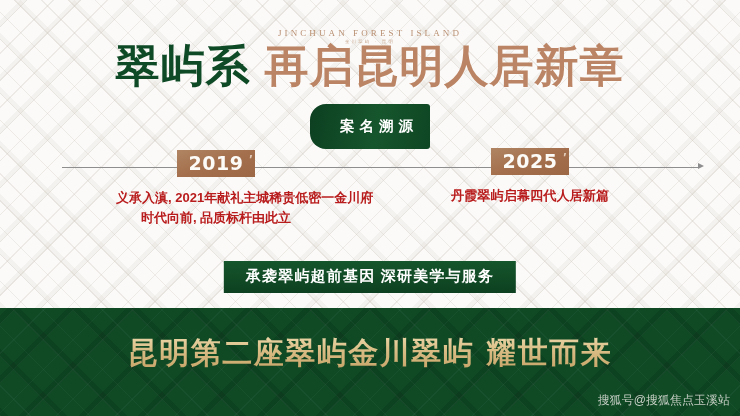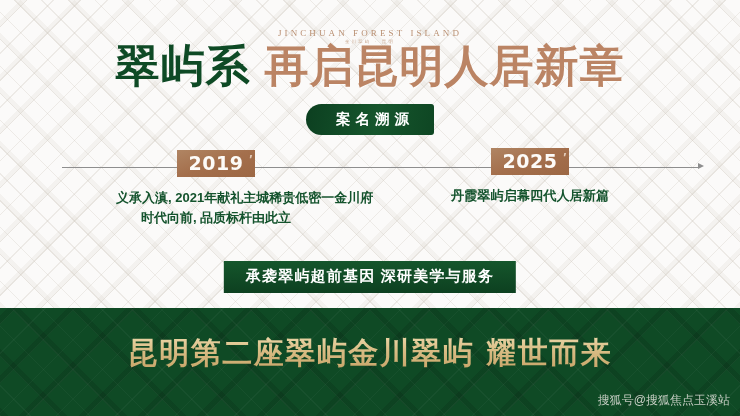"案名溯源" .pill-banner { height: 31px -> 45px; padding: 0 20px 0 30px -> 0 12px 0 30px }
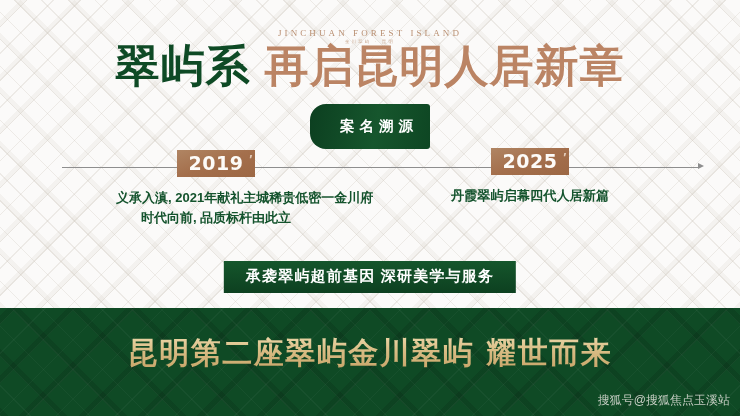"义承入滇, 2021年献礼主城稀贵低密一金川府" .year-desc { color: #14532d -> #b91c1c }
